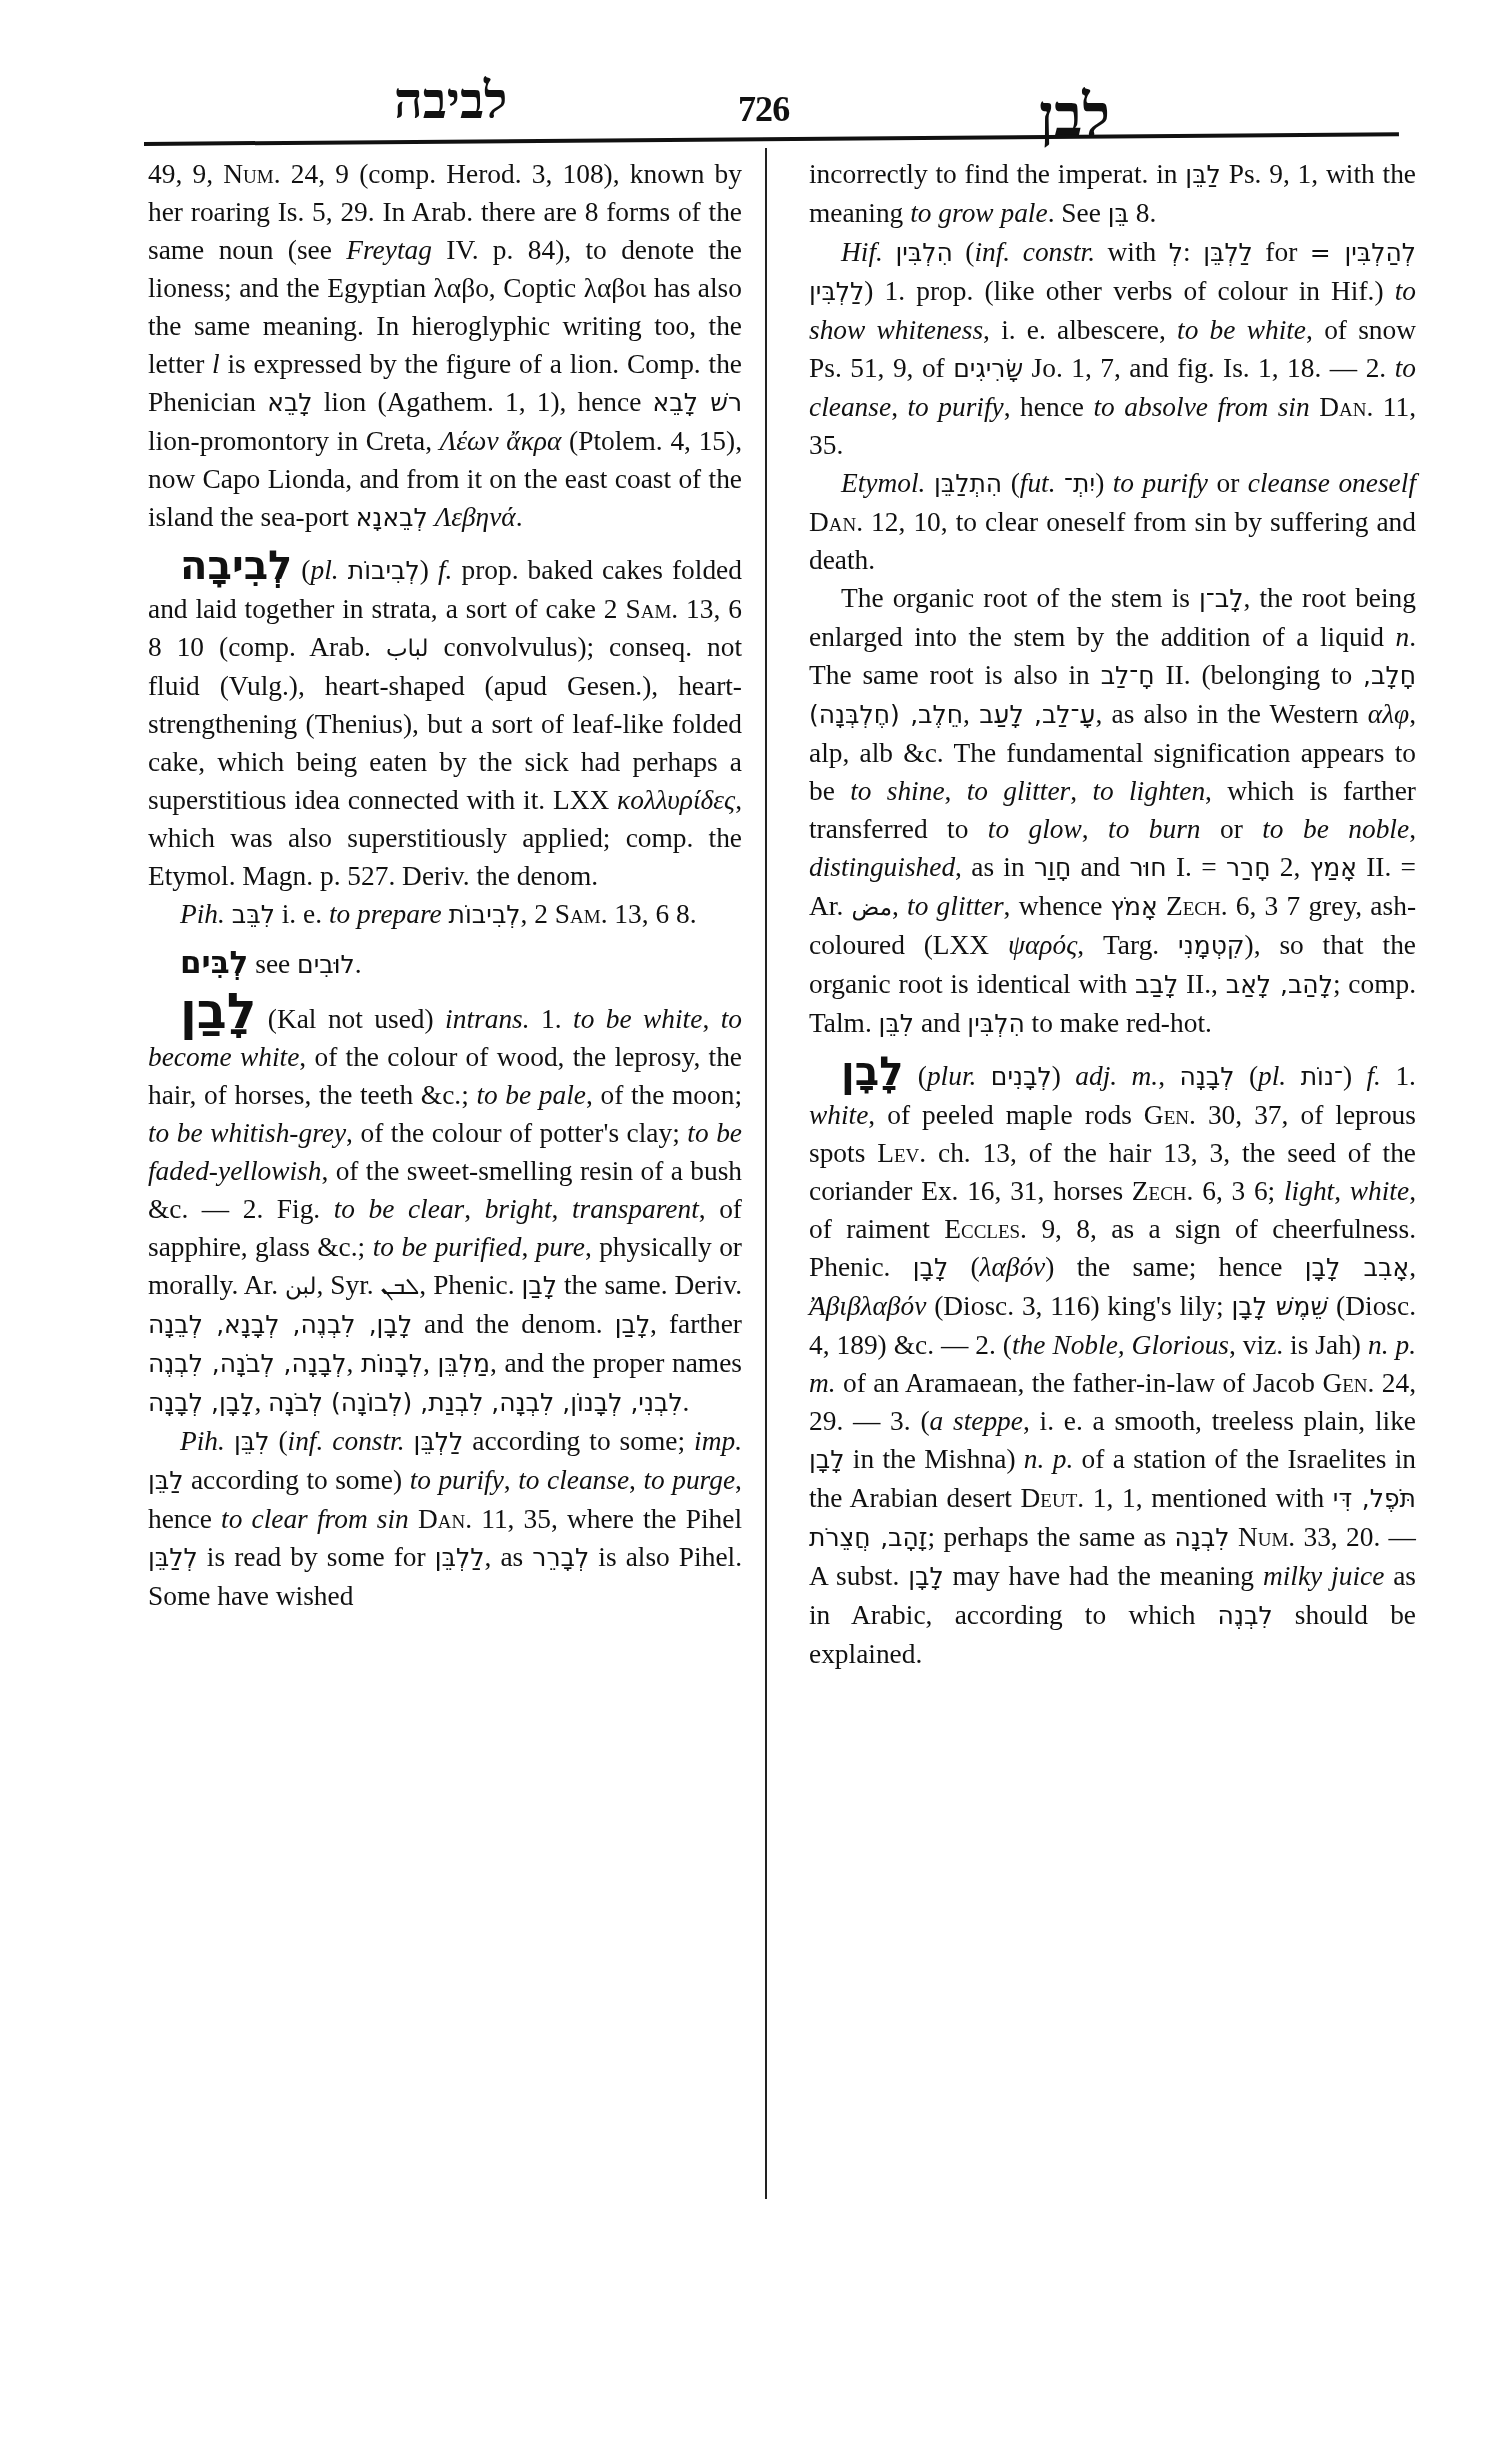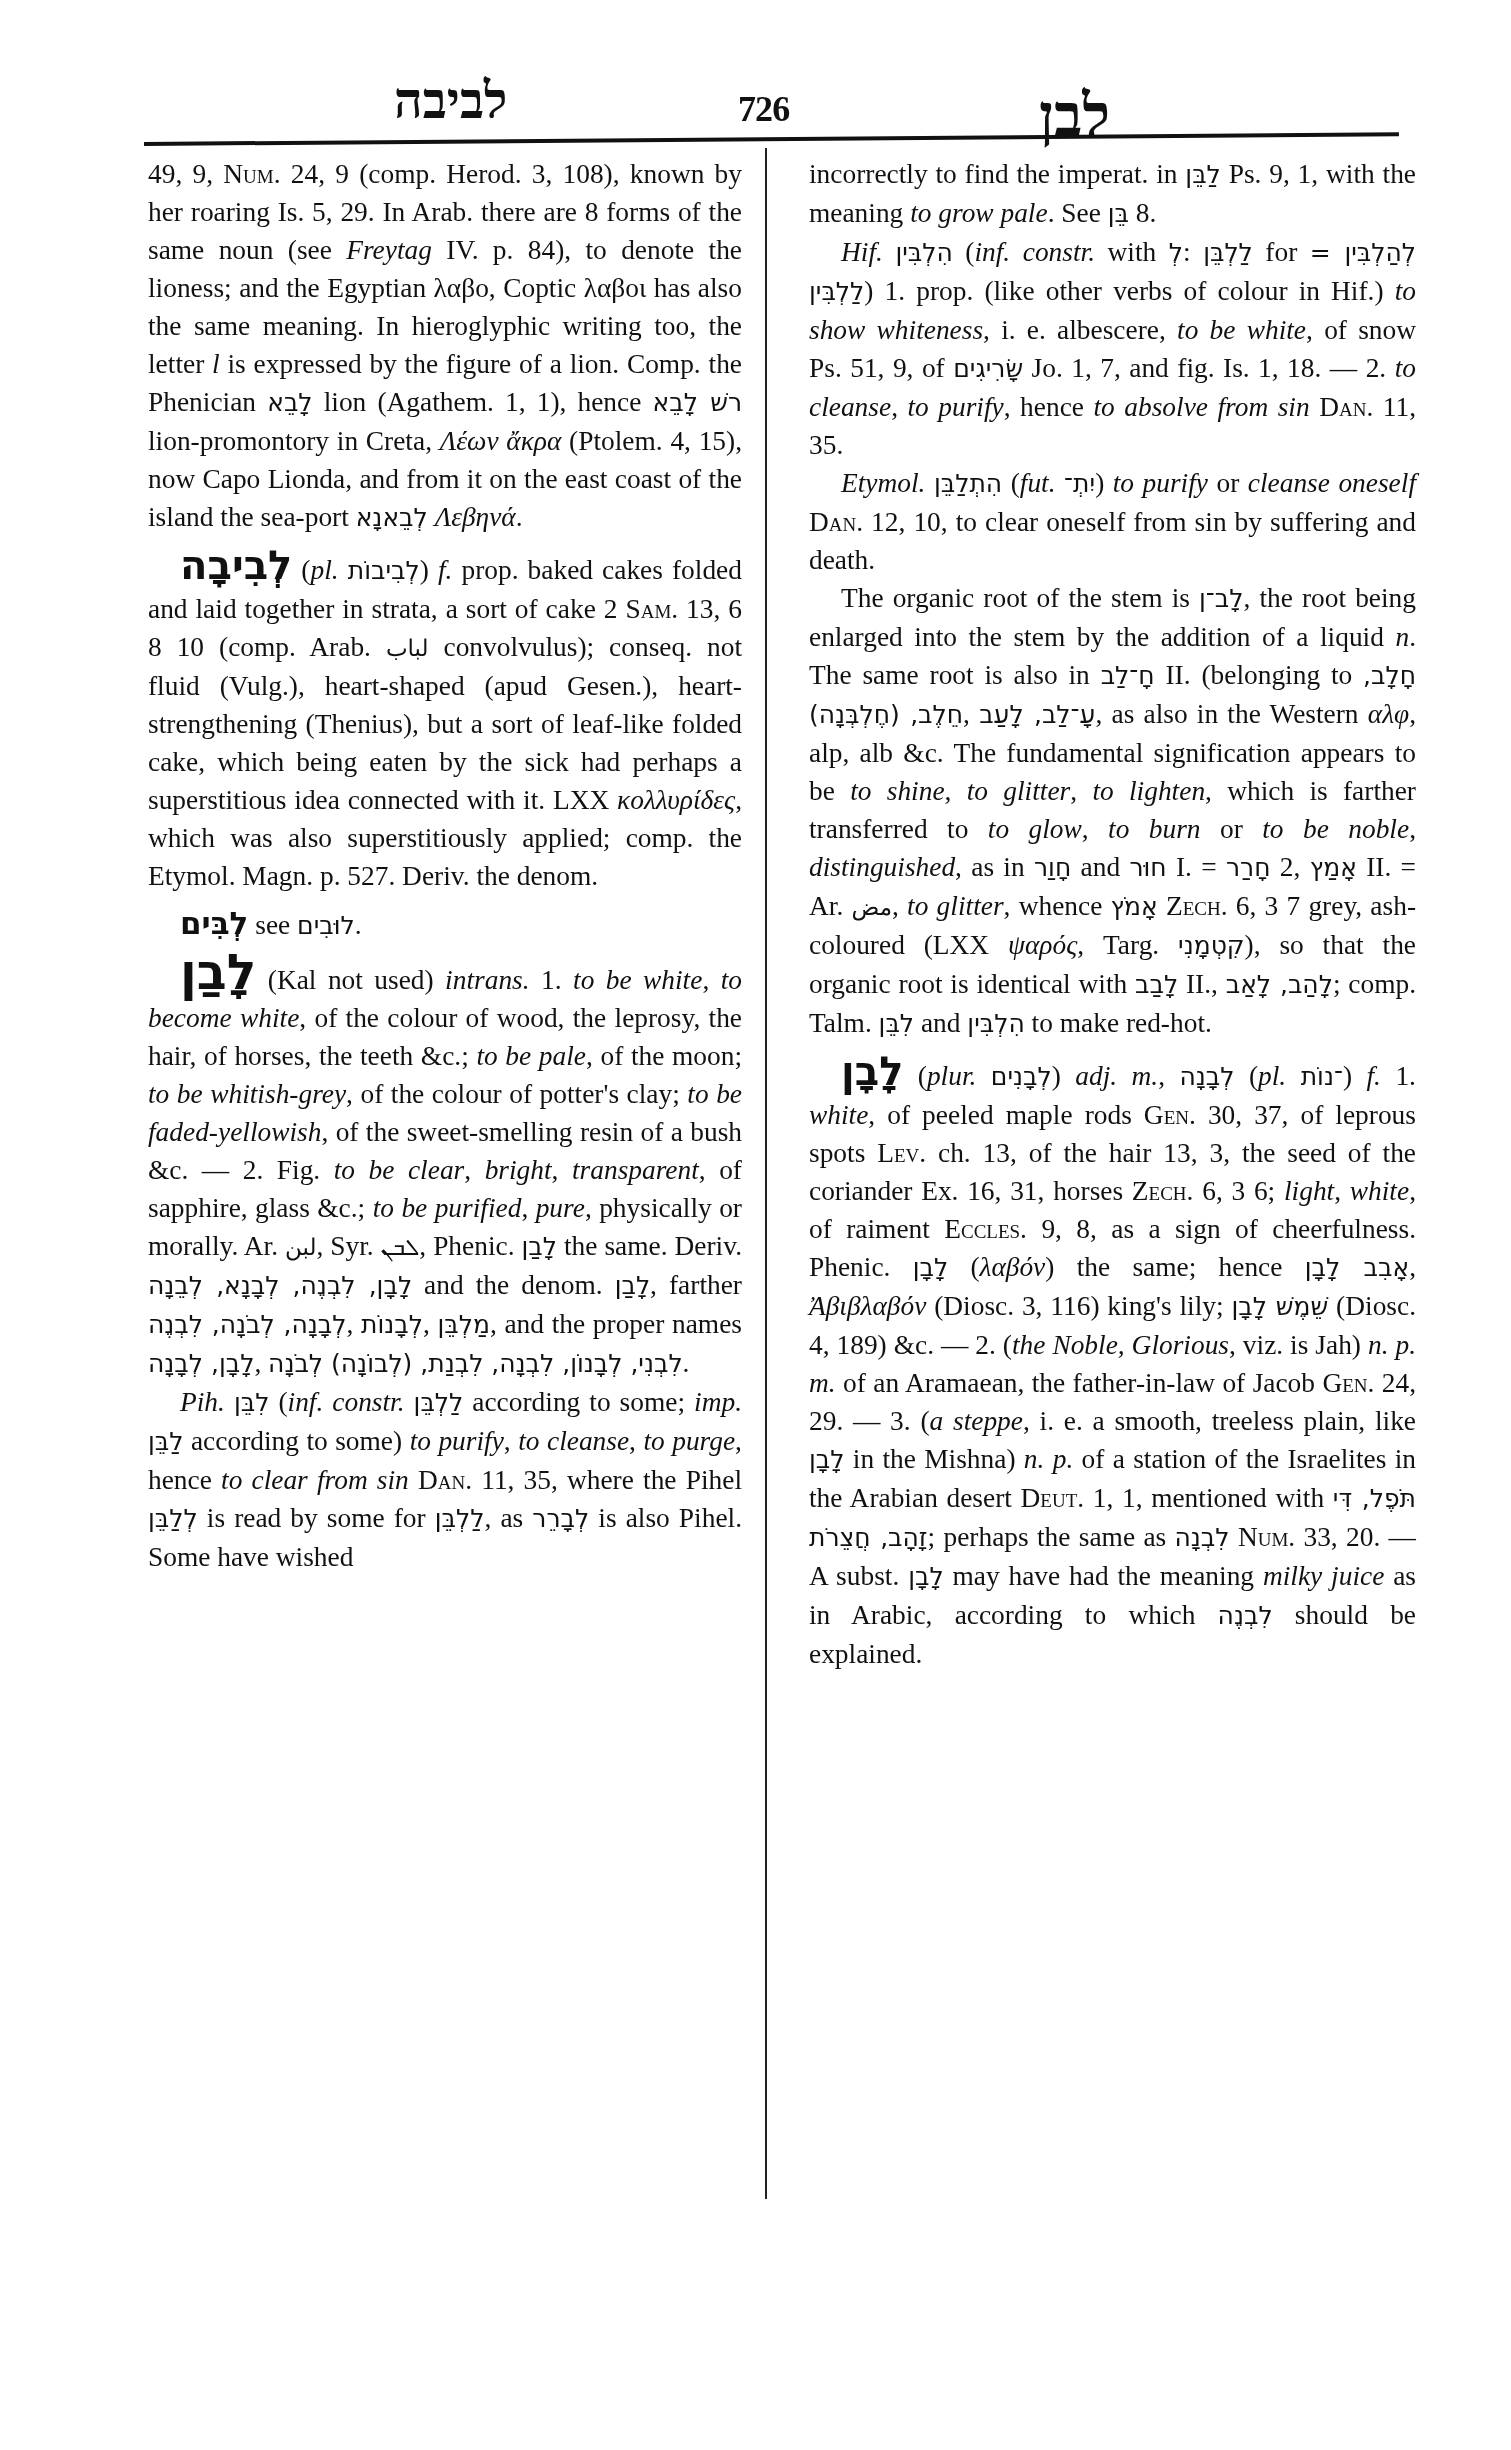"Pih. לִבֵּב i. e. to" p.ind { html: none -> <p><i>Pih.</i><span> </span><span>לִבֵּב</span><span> i. e. </span><i>to prepare</i><span> </span><span>לְבִיבוֹת</span><span>, 2 </span><span>Sam.</span><span> 13, 6 8.</span></p> }
